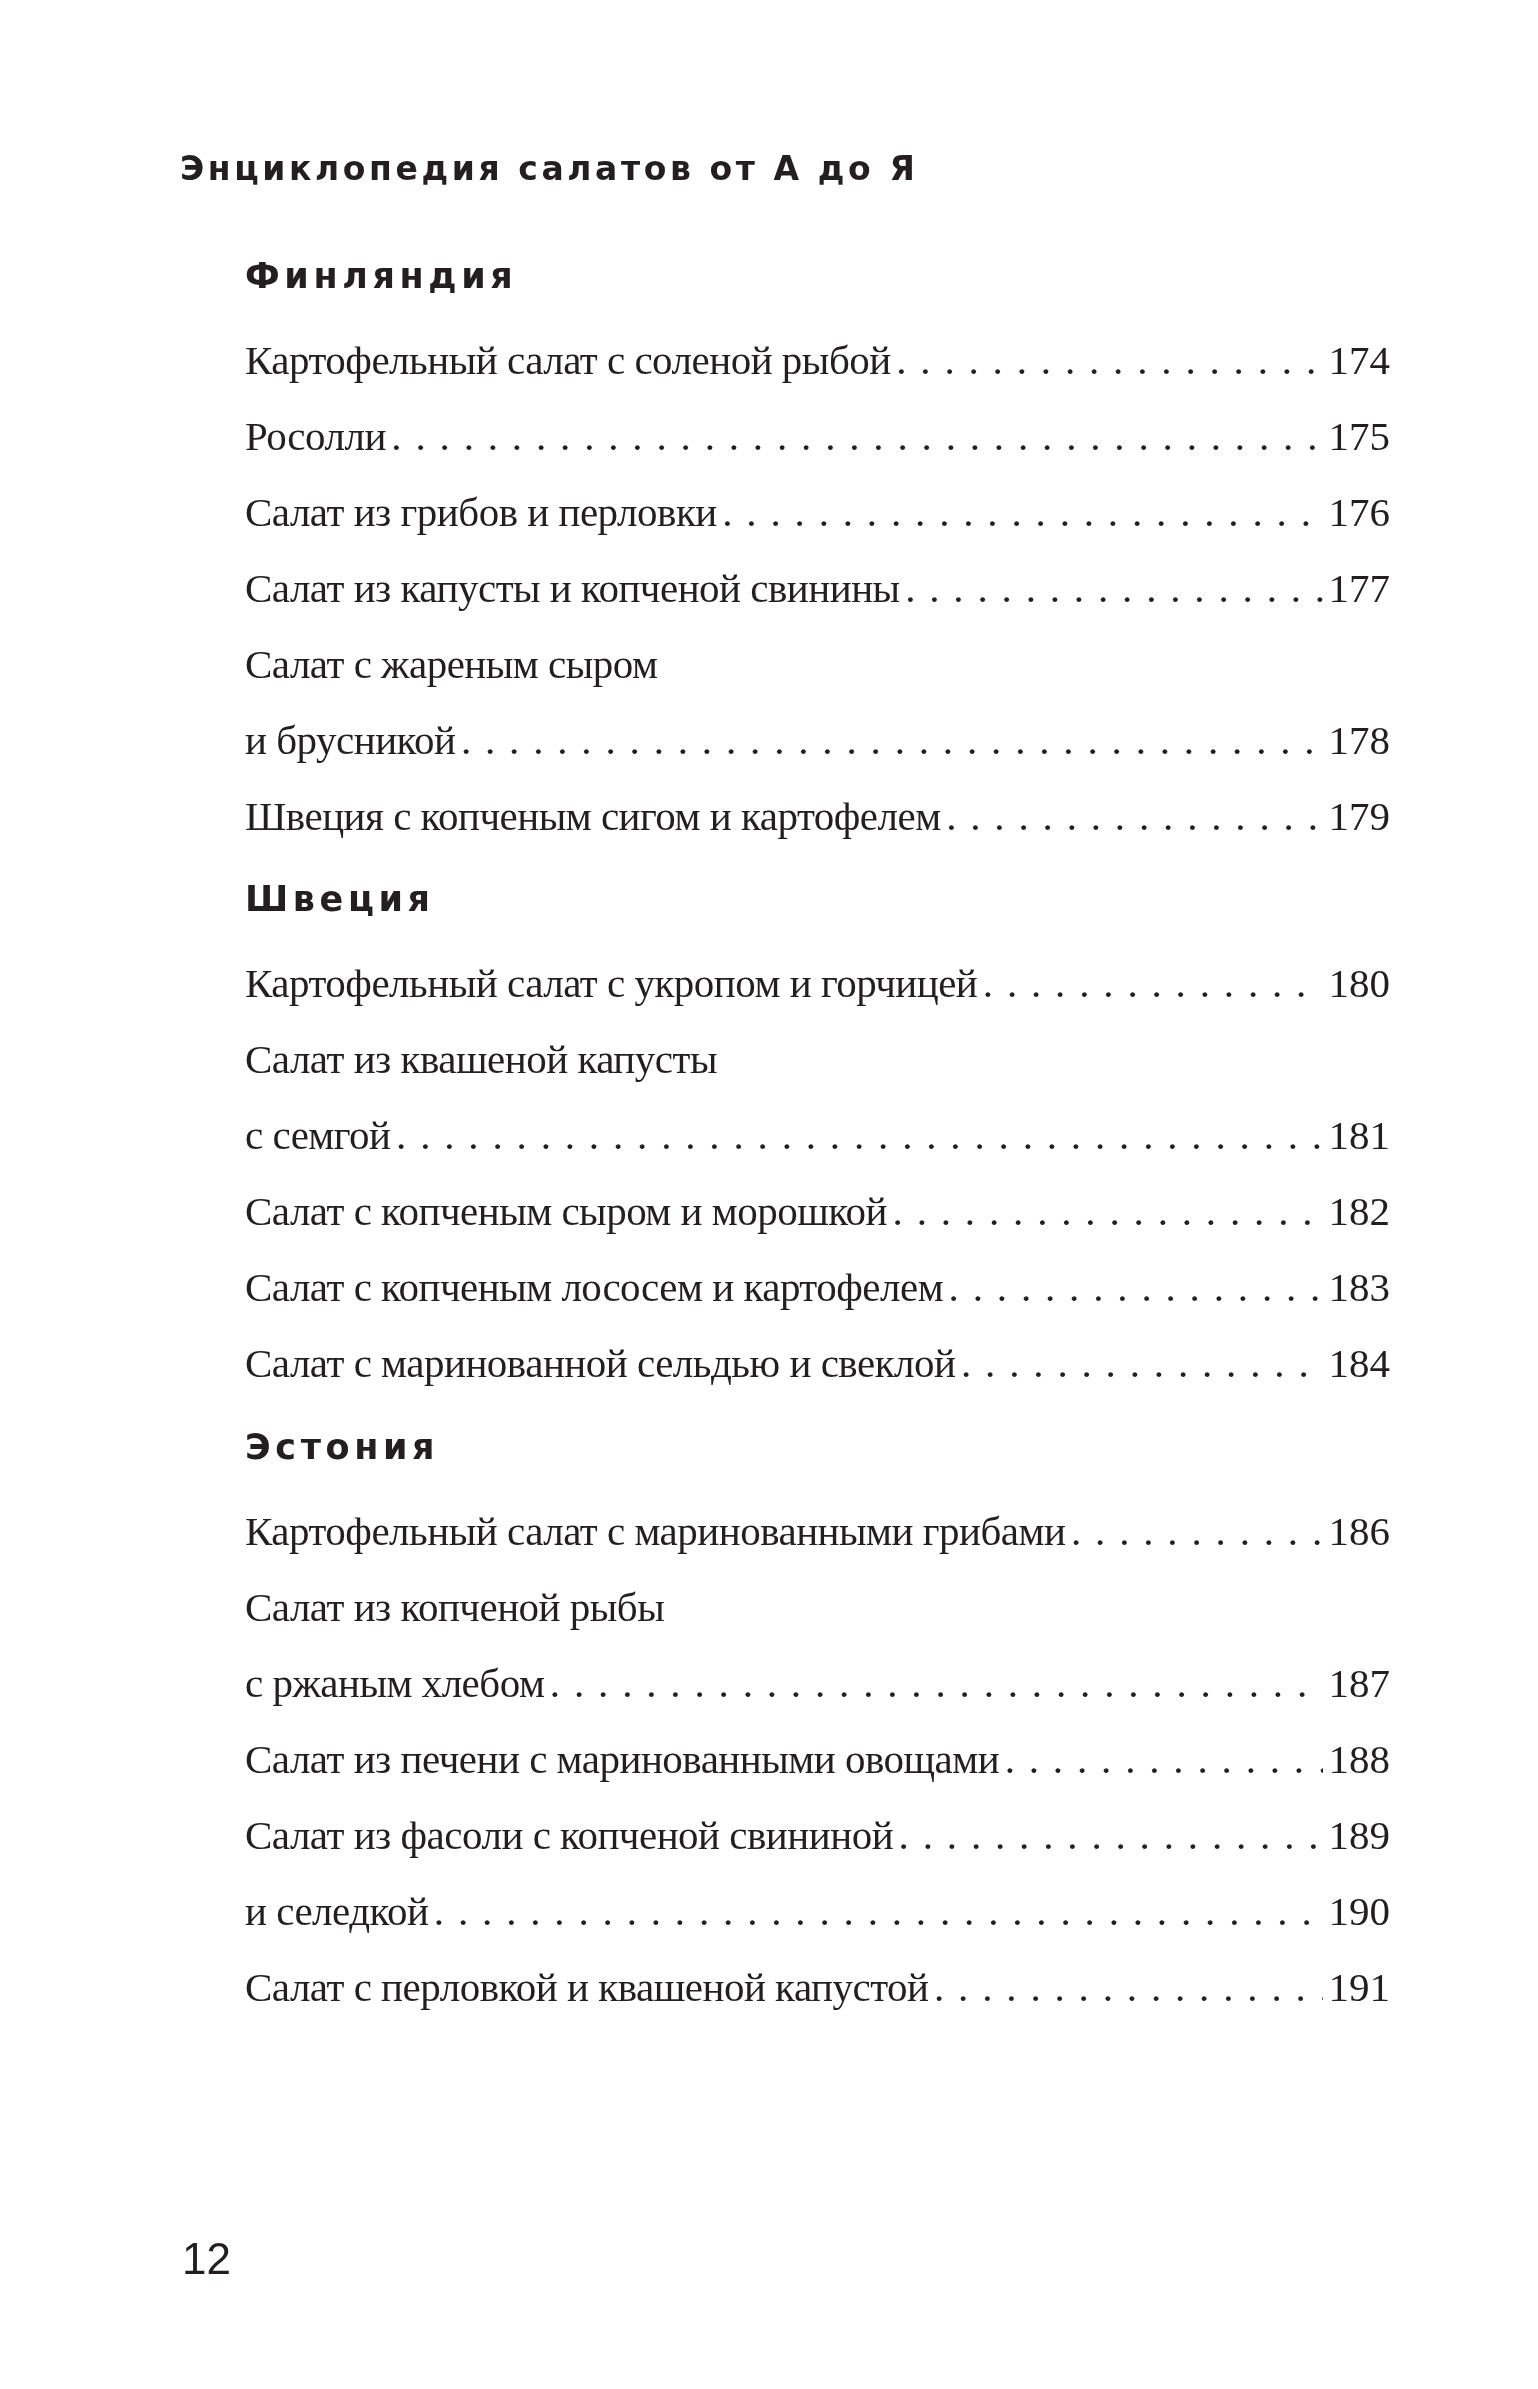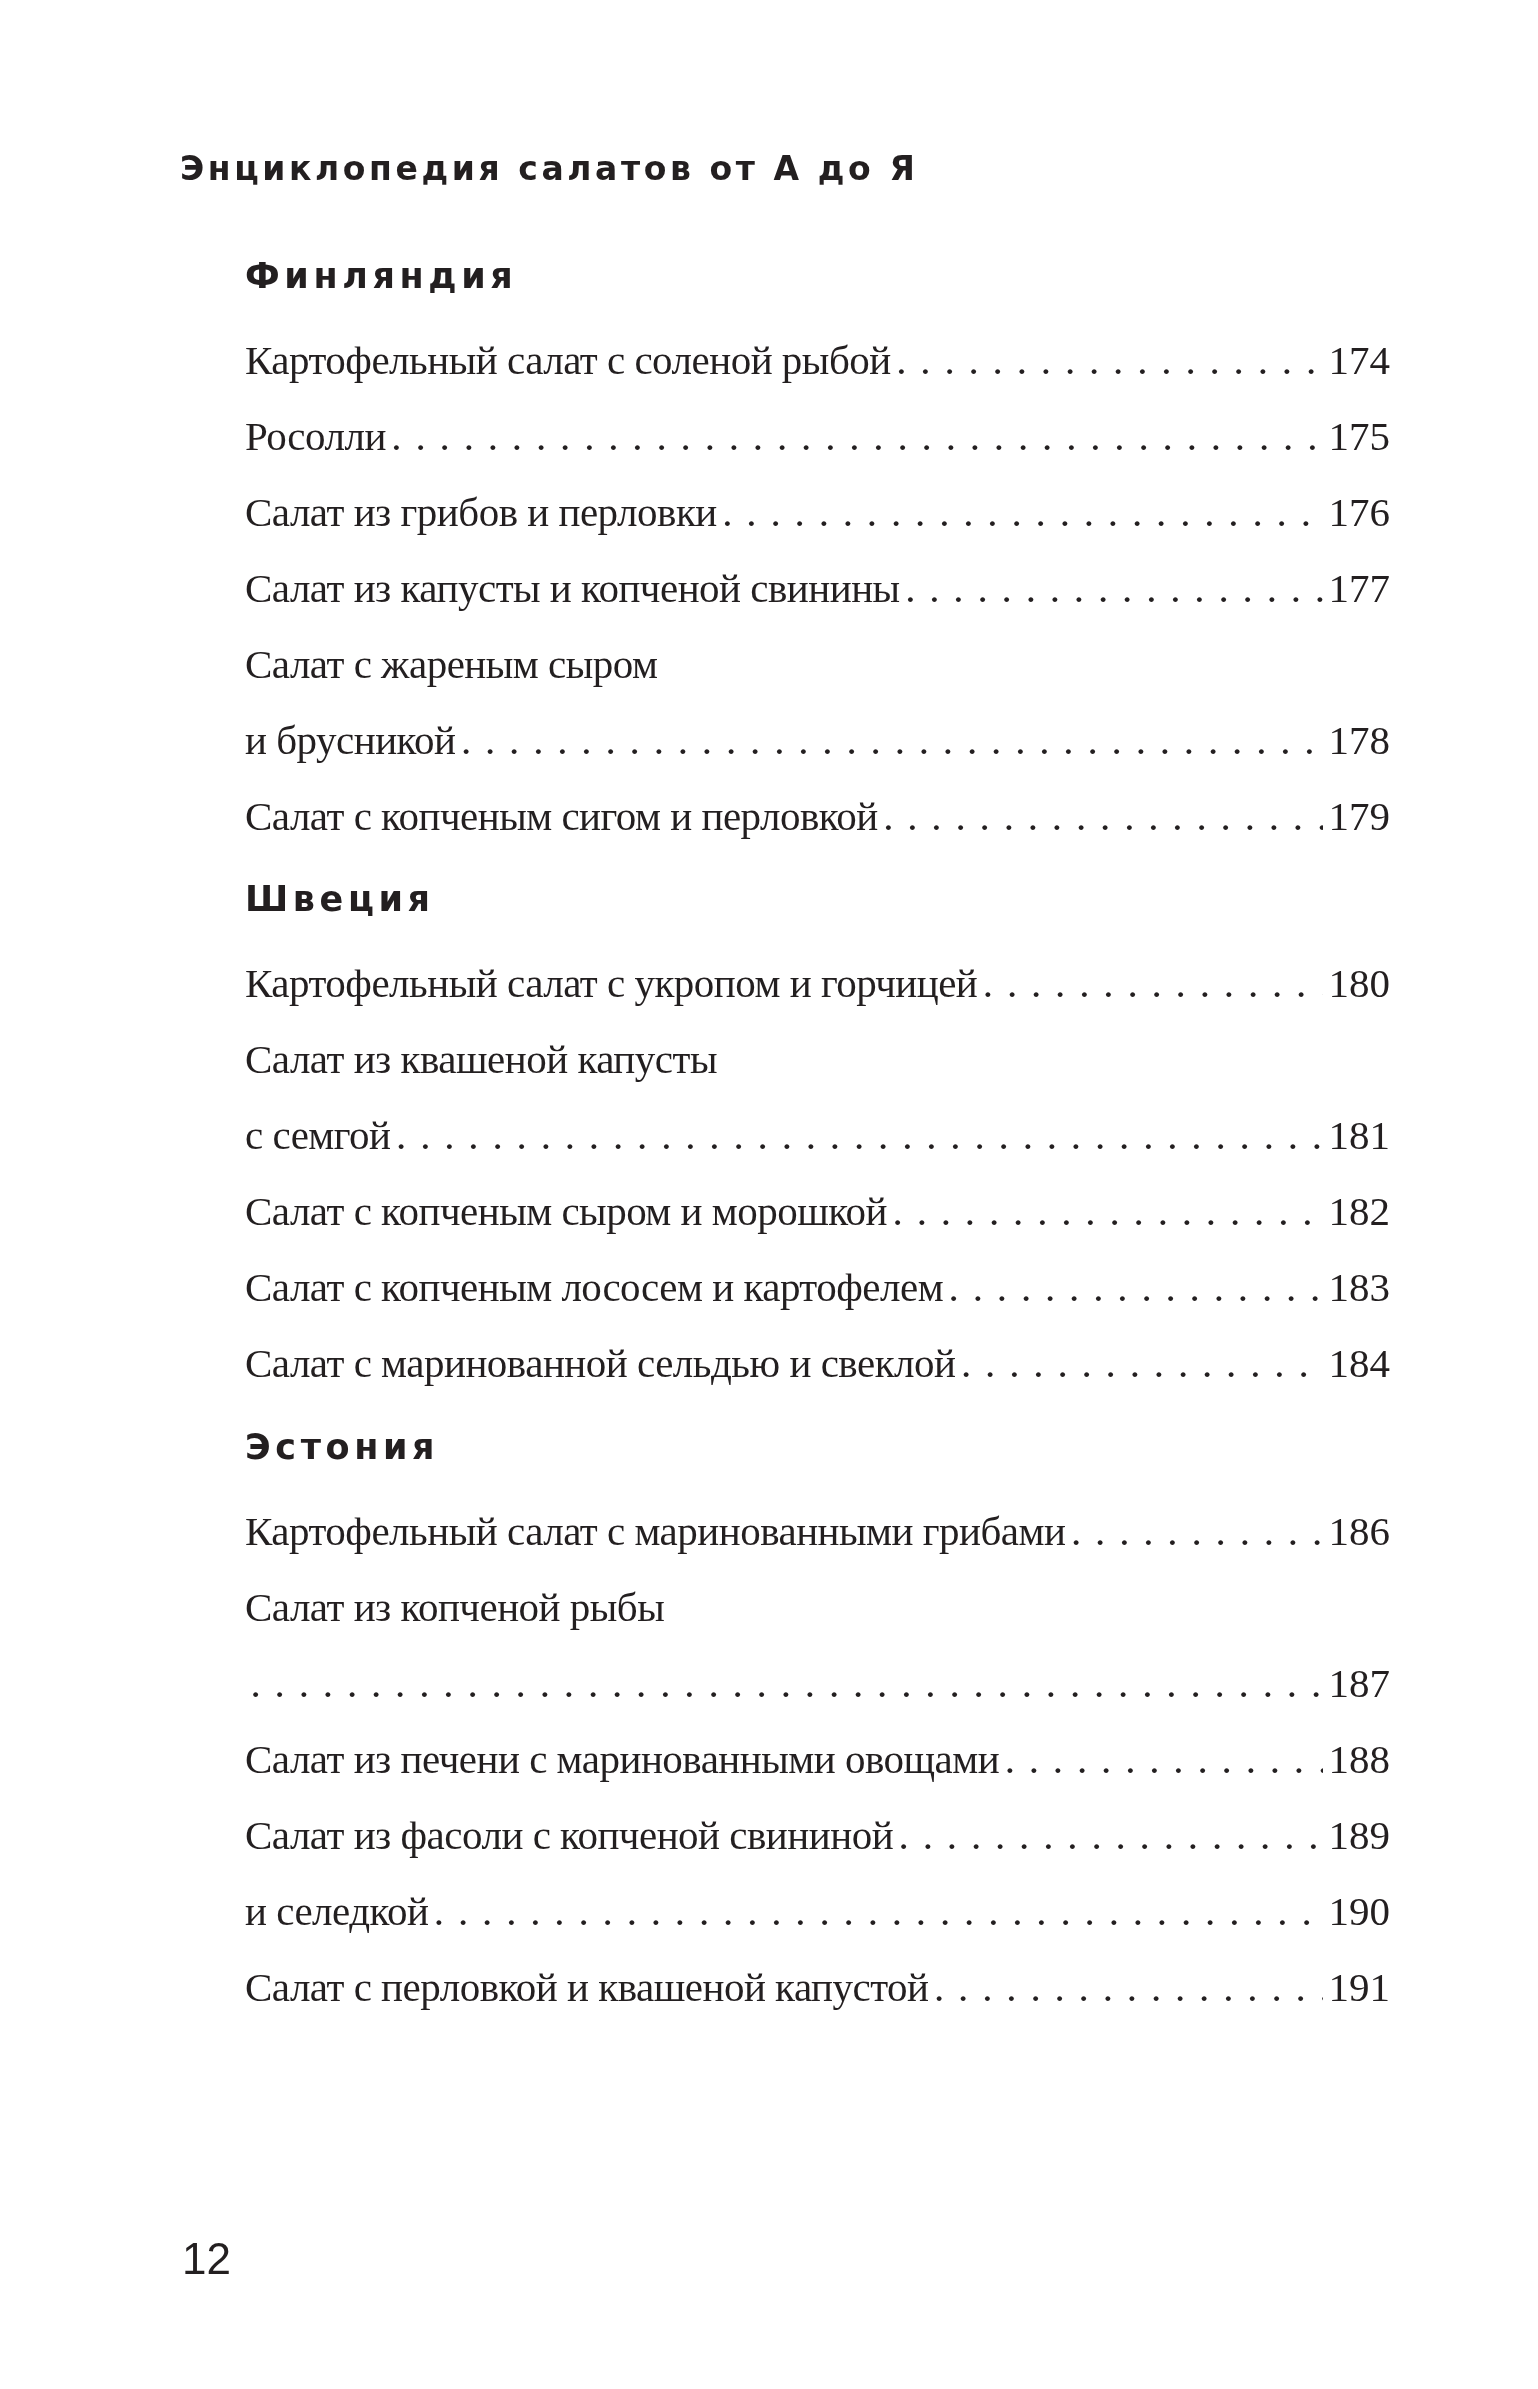"Салат с копченым сигом и" span.label { text: Салат с копченым сигом и перловкой -> Швеция с копченым сигом и картофелем }
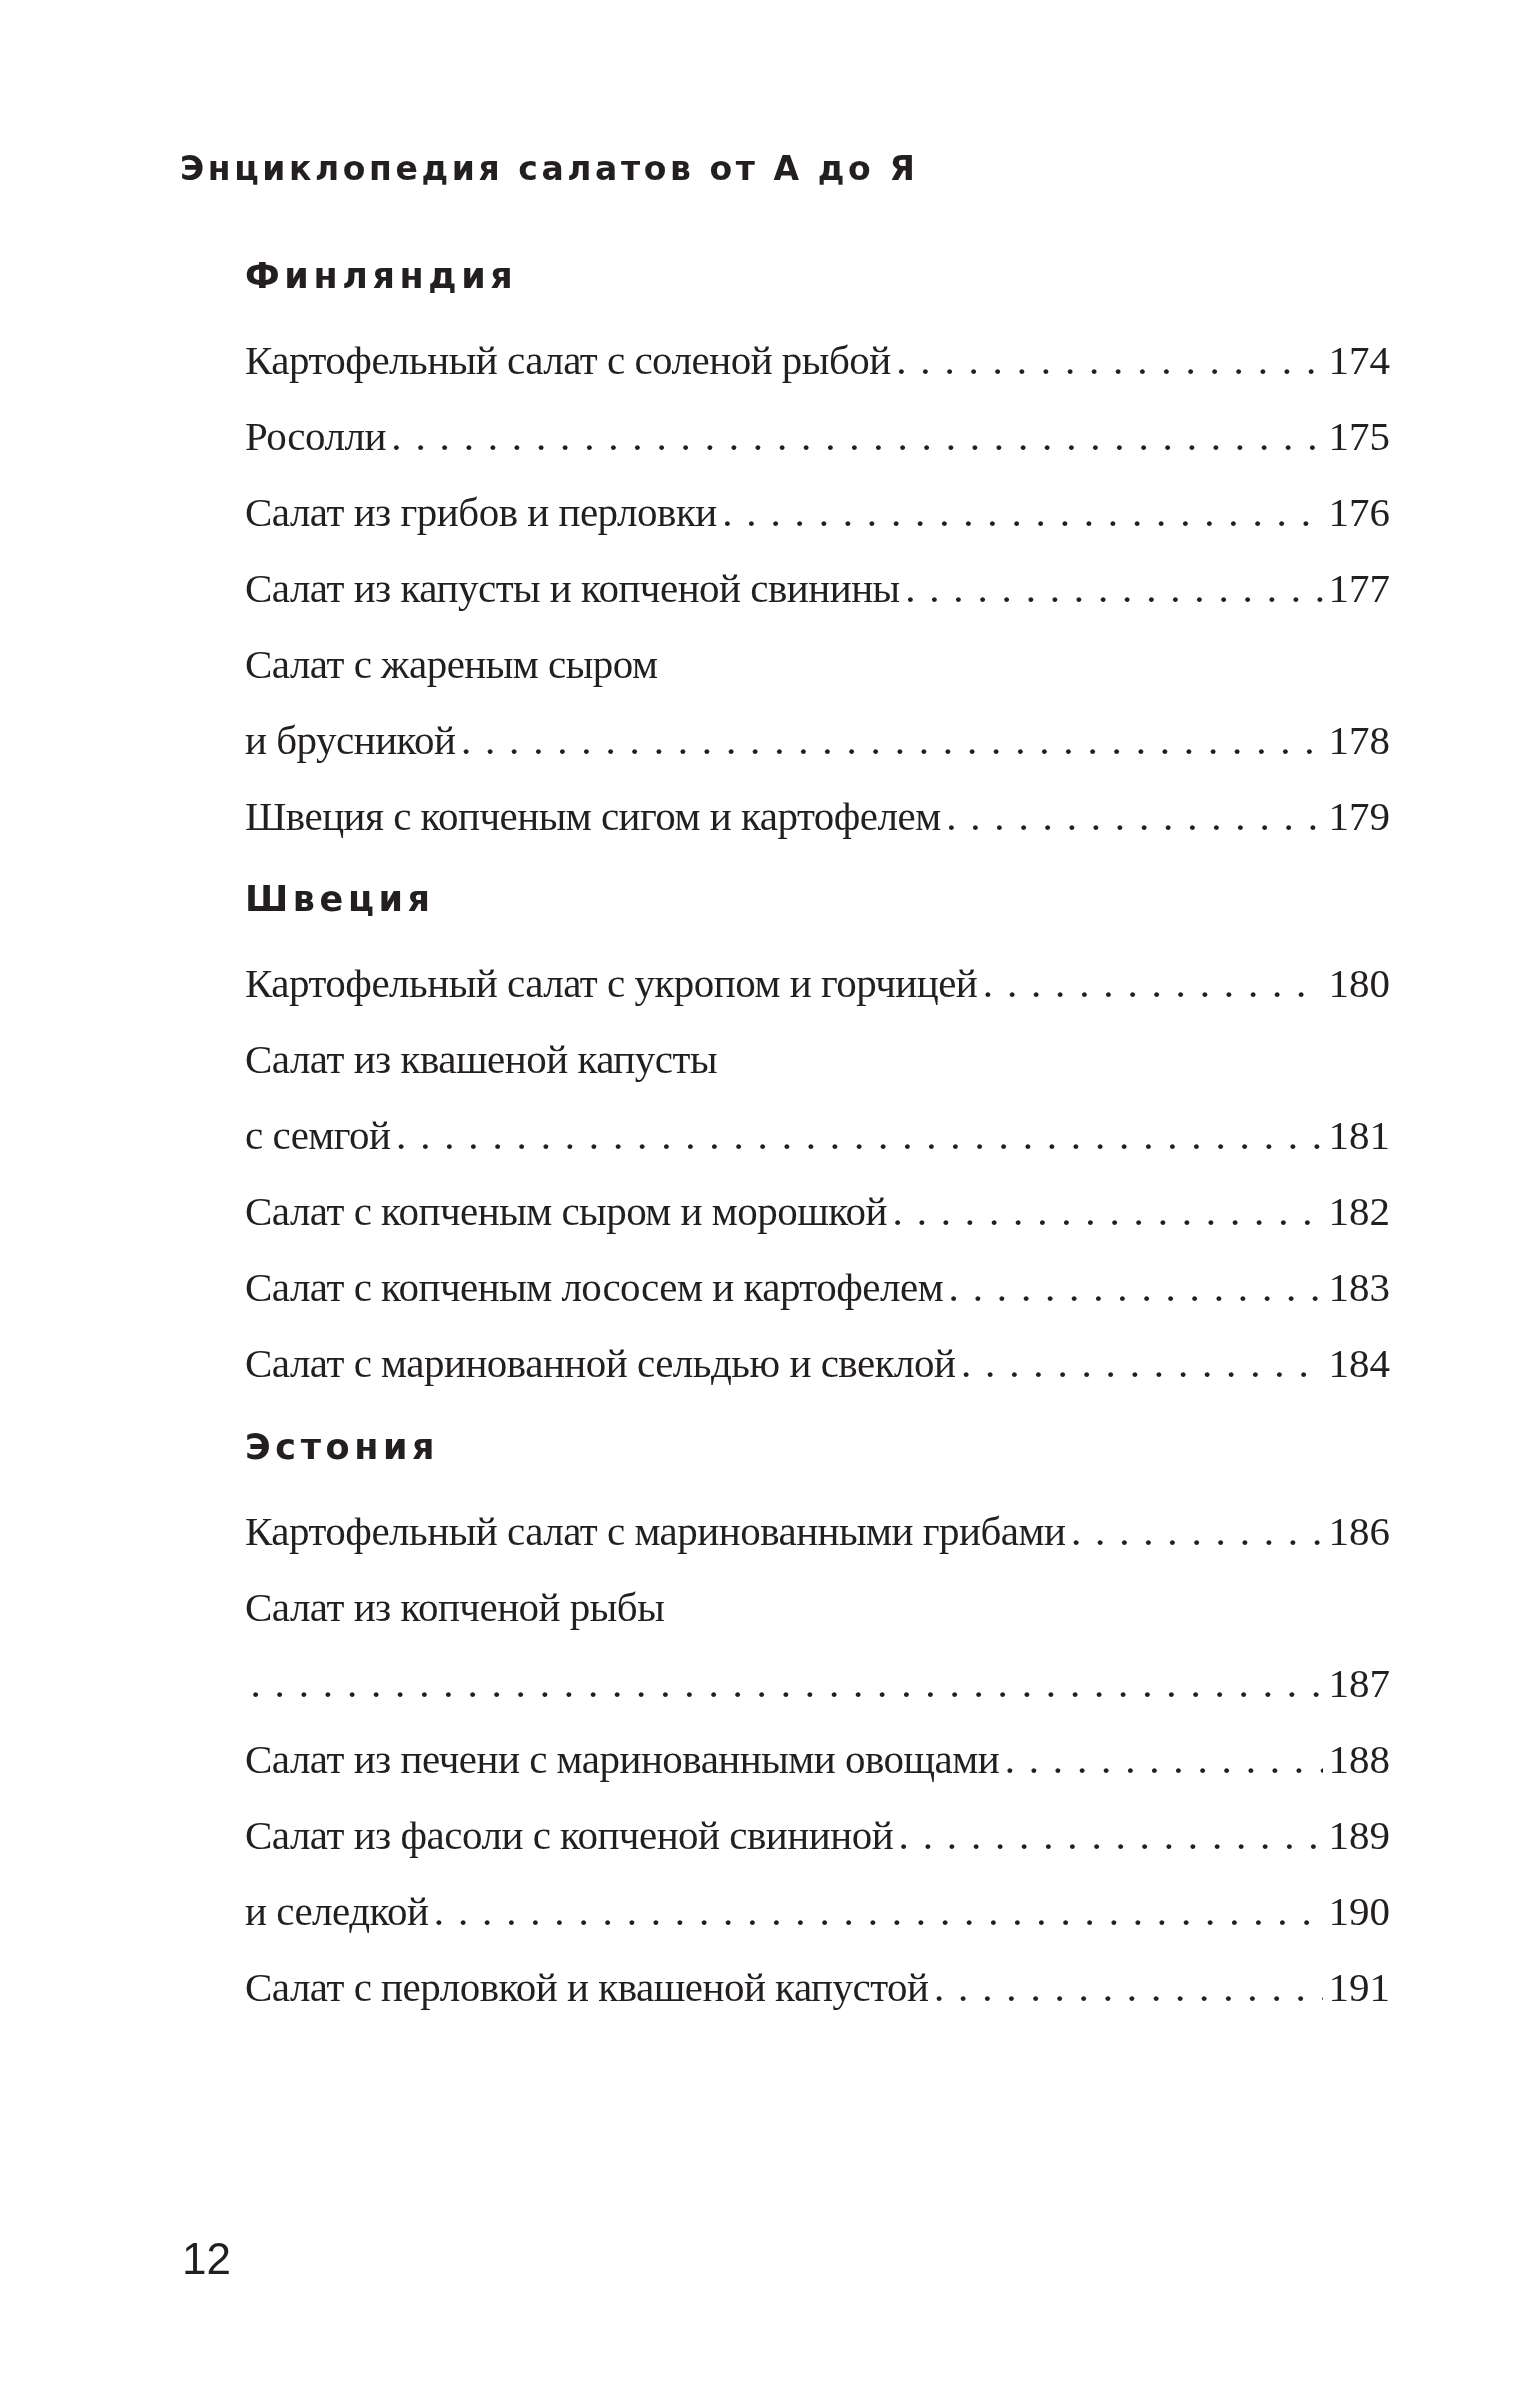"с ржаным хлебом" span.label { html: none -> <span>с ржаным хлебом</span> }
